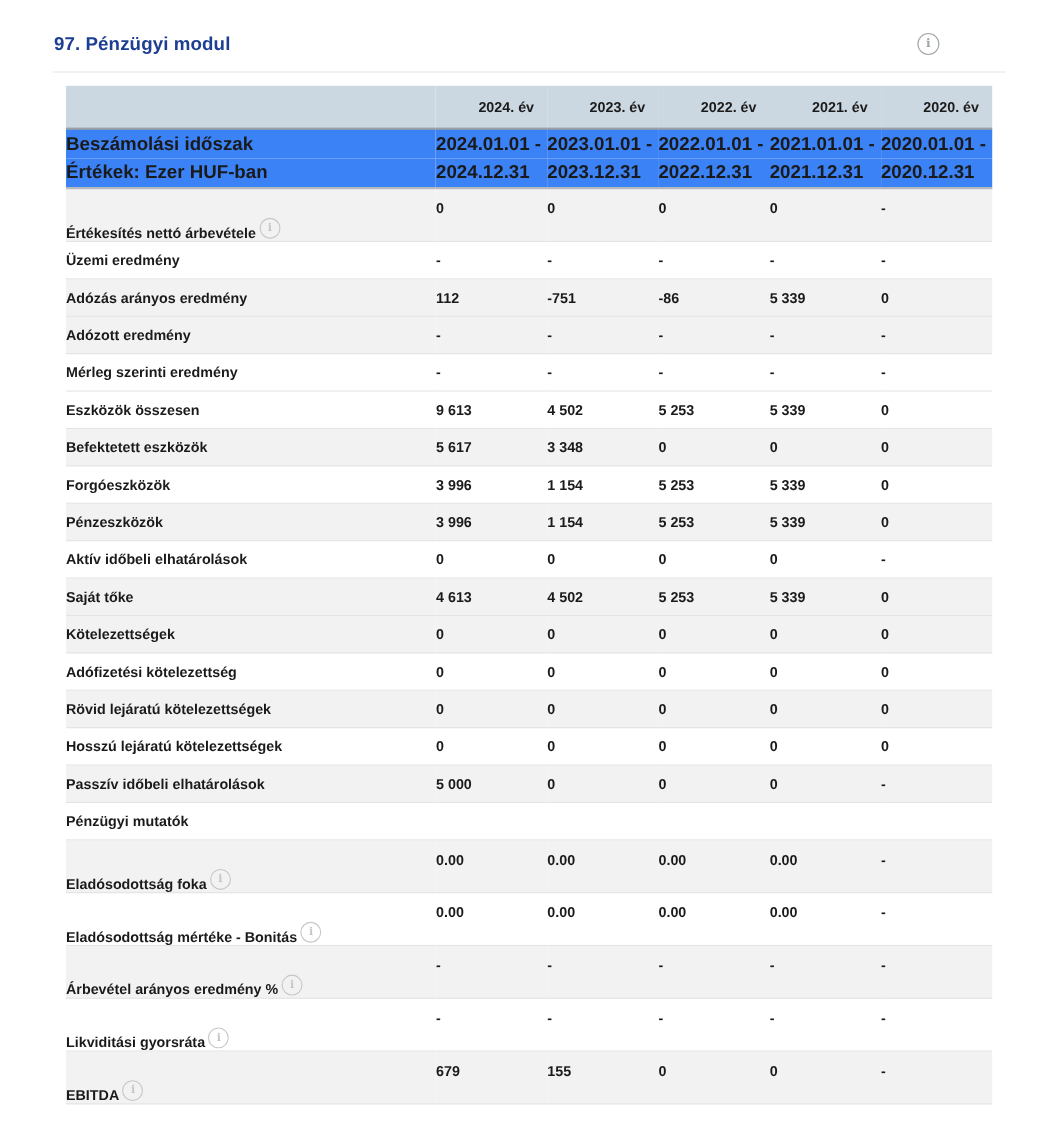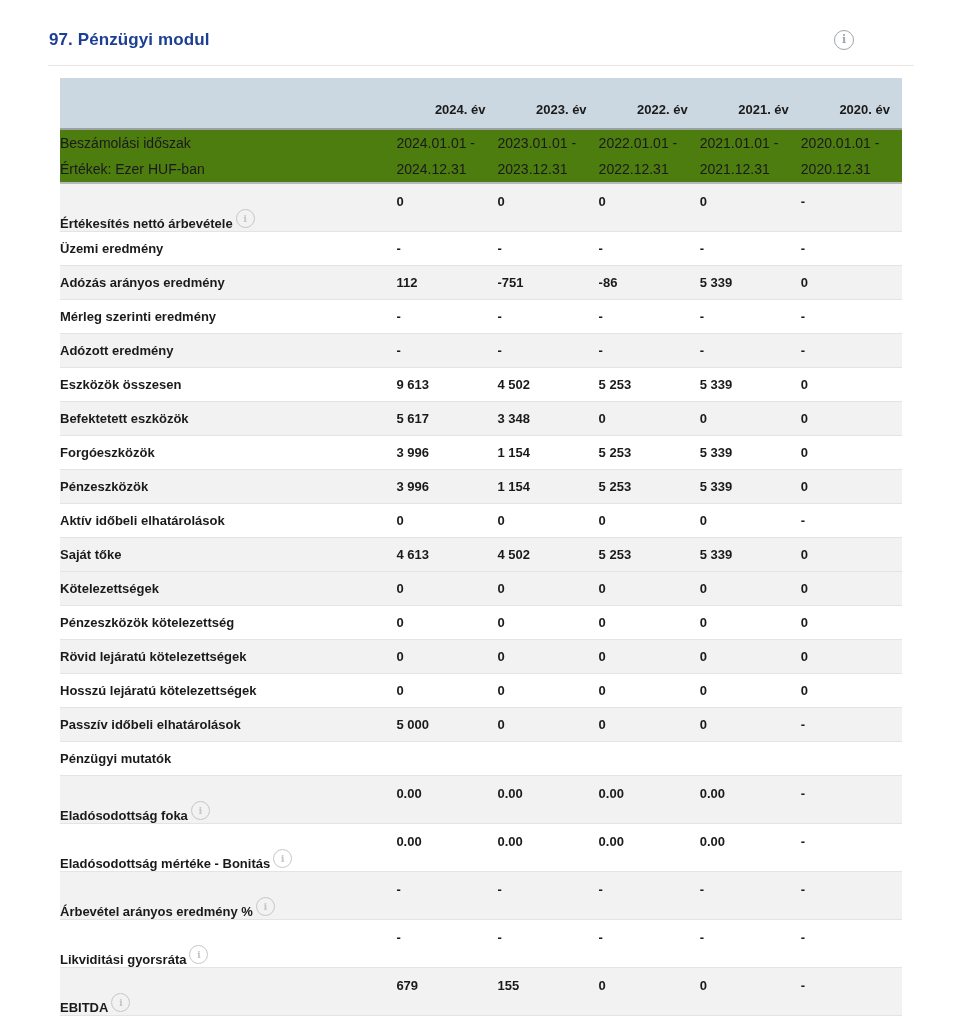"2024. év" table.fin th { padding: 12px 12px 0 0 -> 0 12px 0 0 }
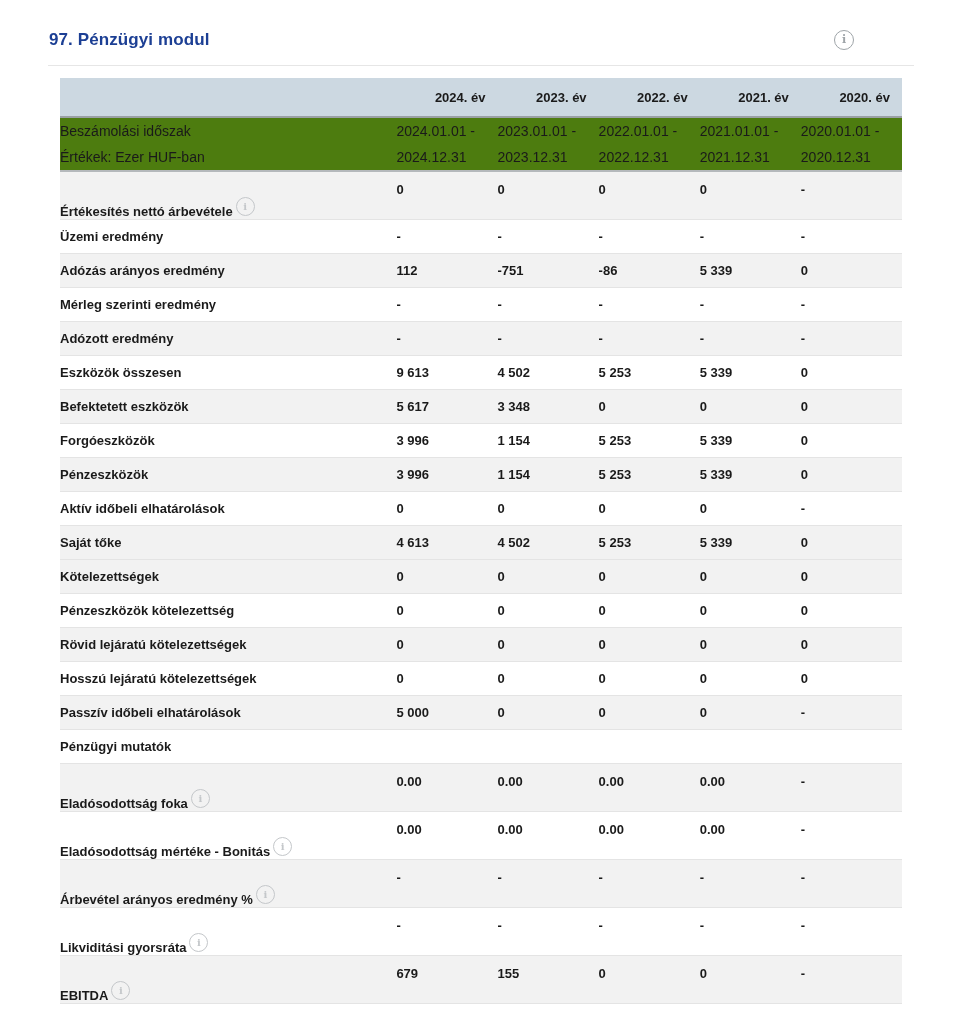"Beszámolási időszak" tr.period td { background: #4d7c0f -> #3b82f6; font-size: 14px -> 17px; font-weight: normal -> bold }
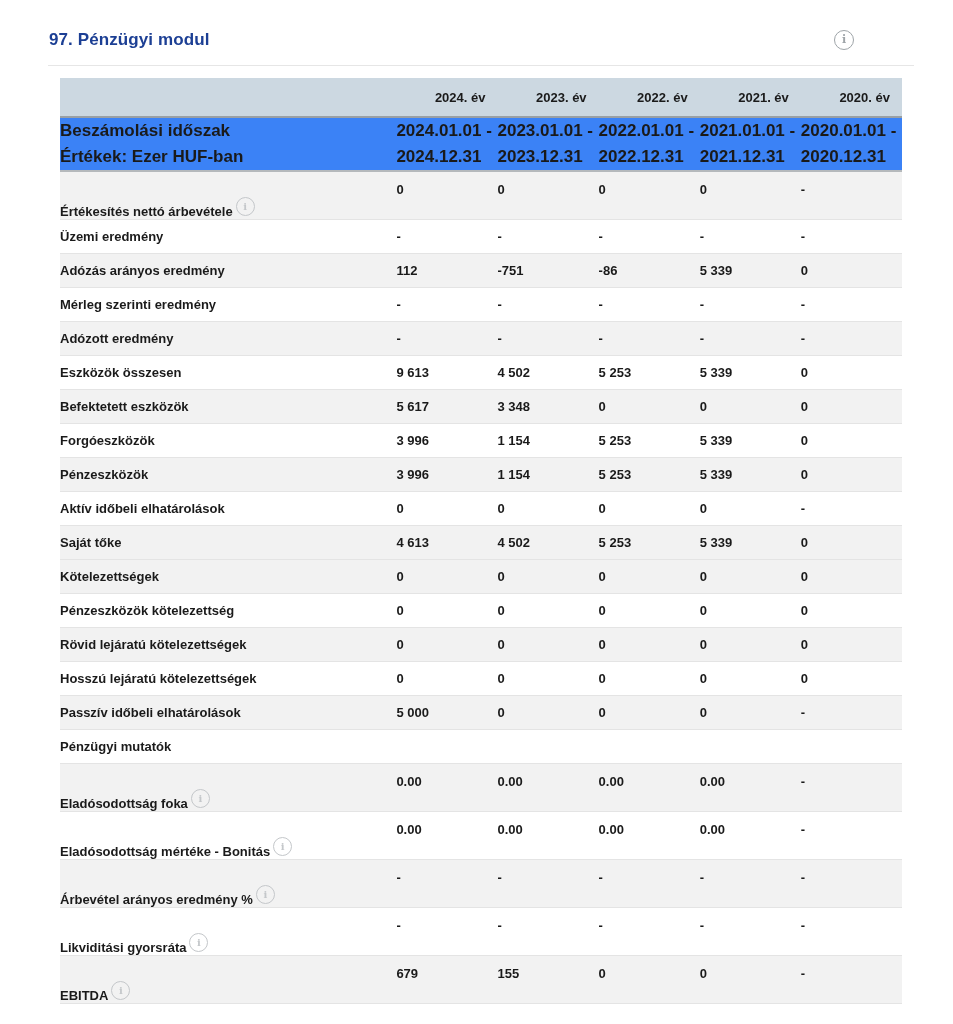"Mérleg szerinti eredmény" tr.row { order: before "Adózott eredmény" -> after "Adózott eredmény" }
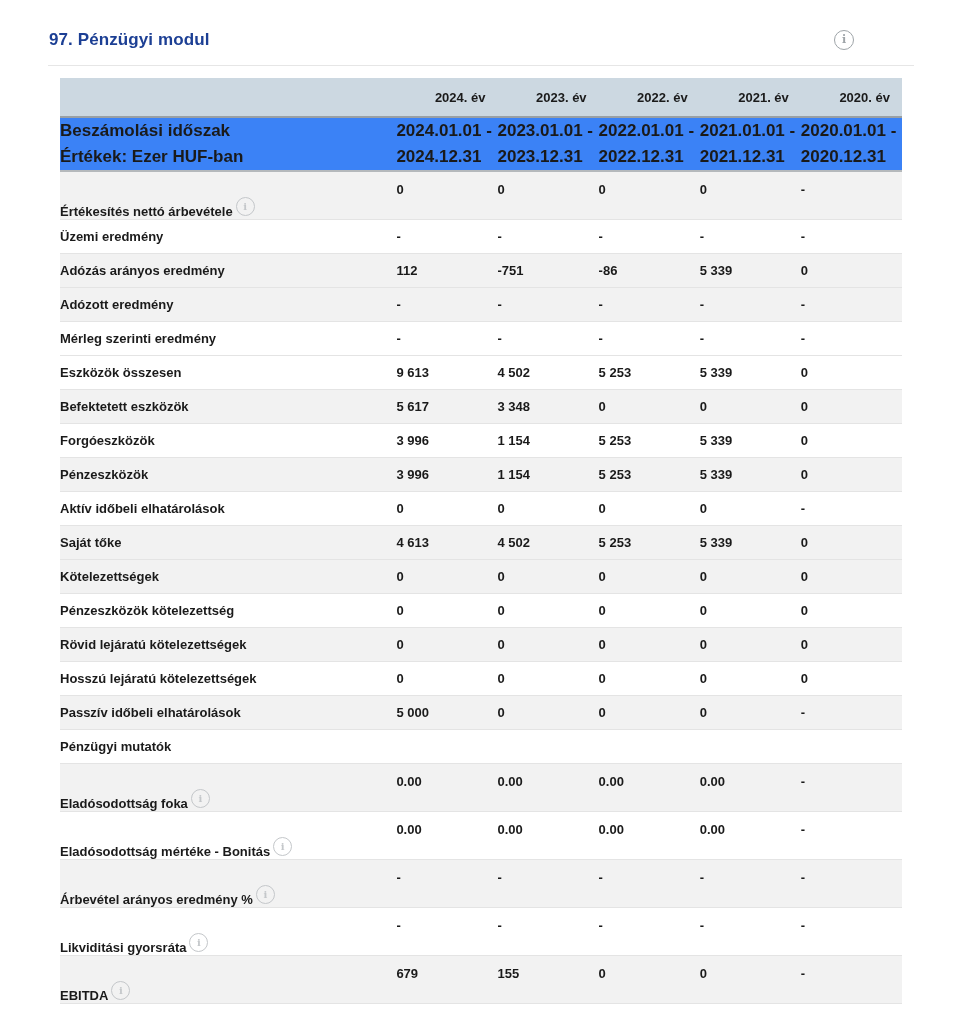"Pénzeszközök kötelezettség" span { text: Pénzeszközök -> Adófizetési }
